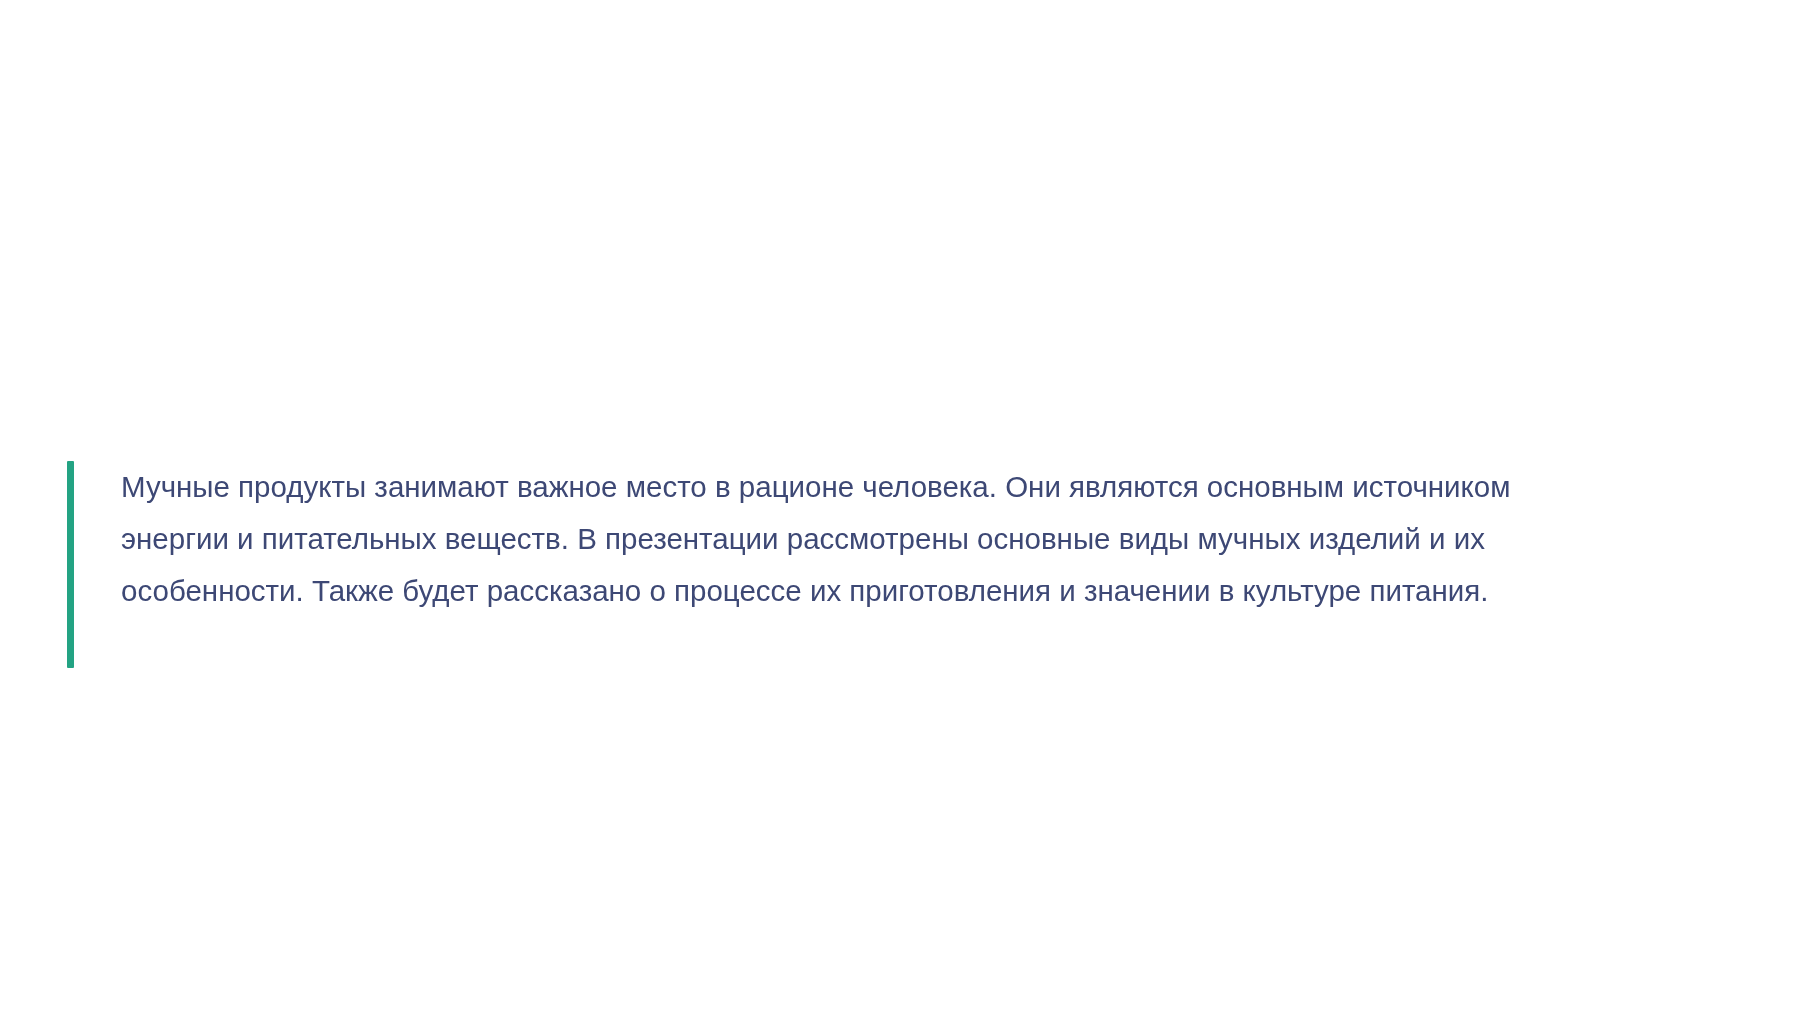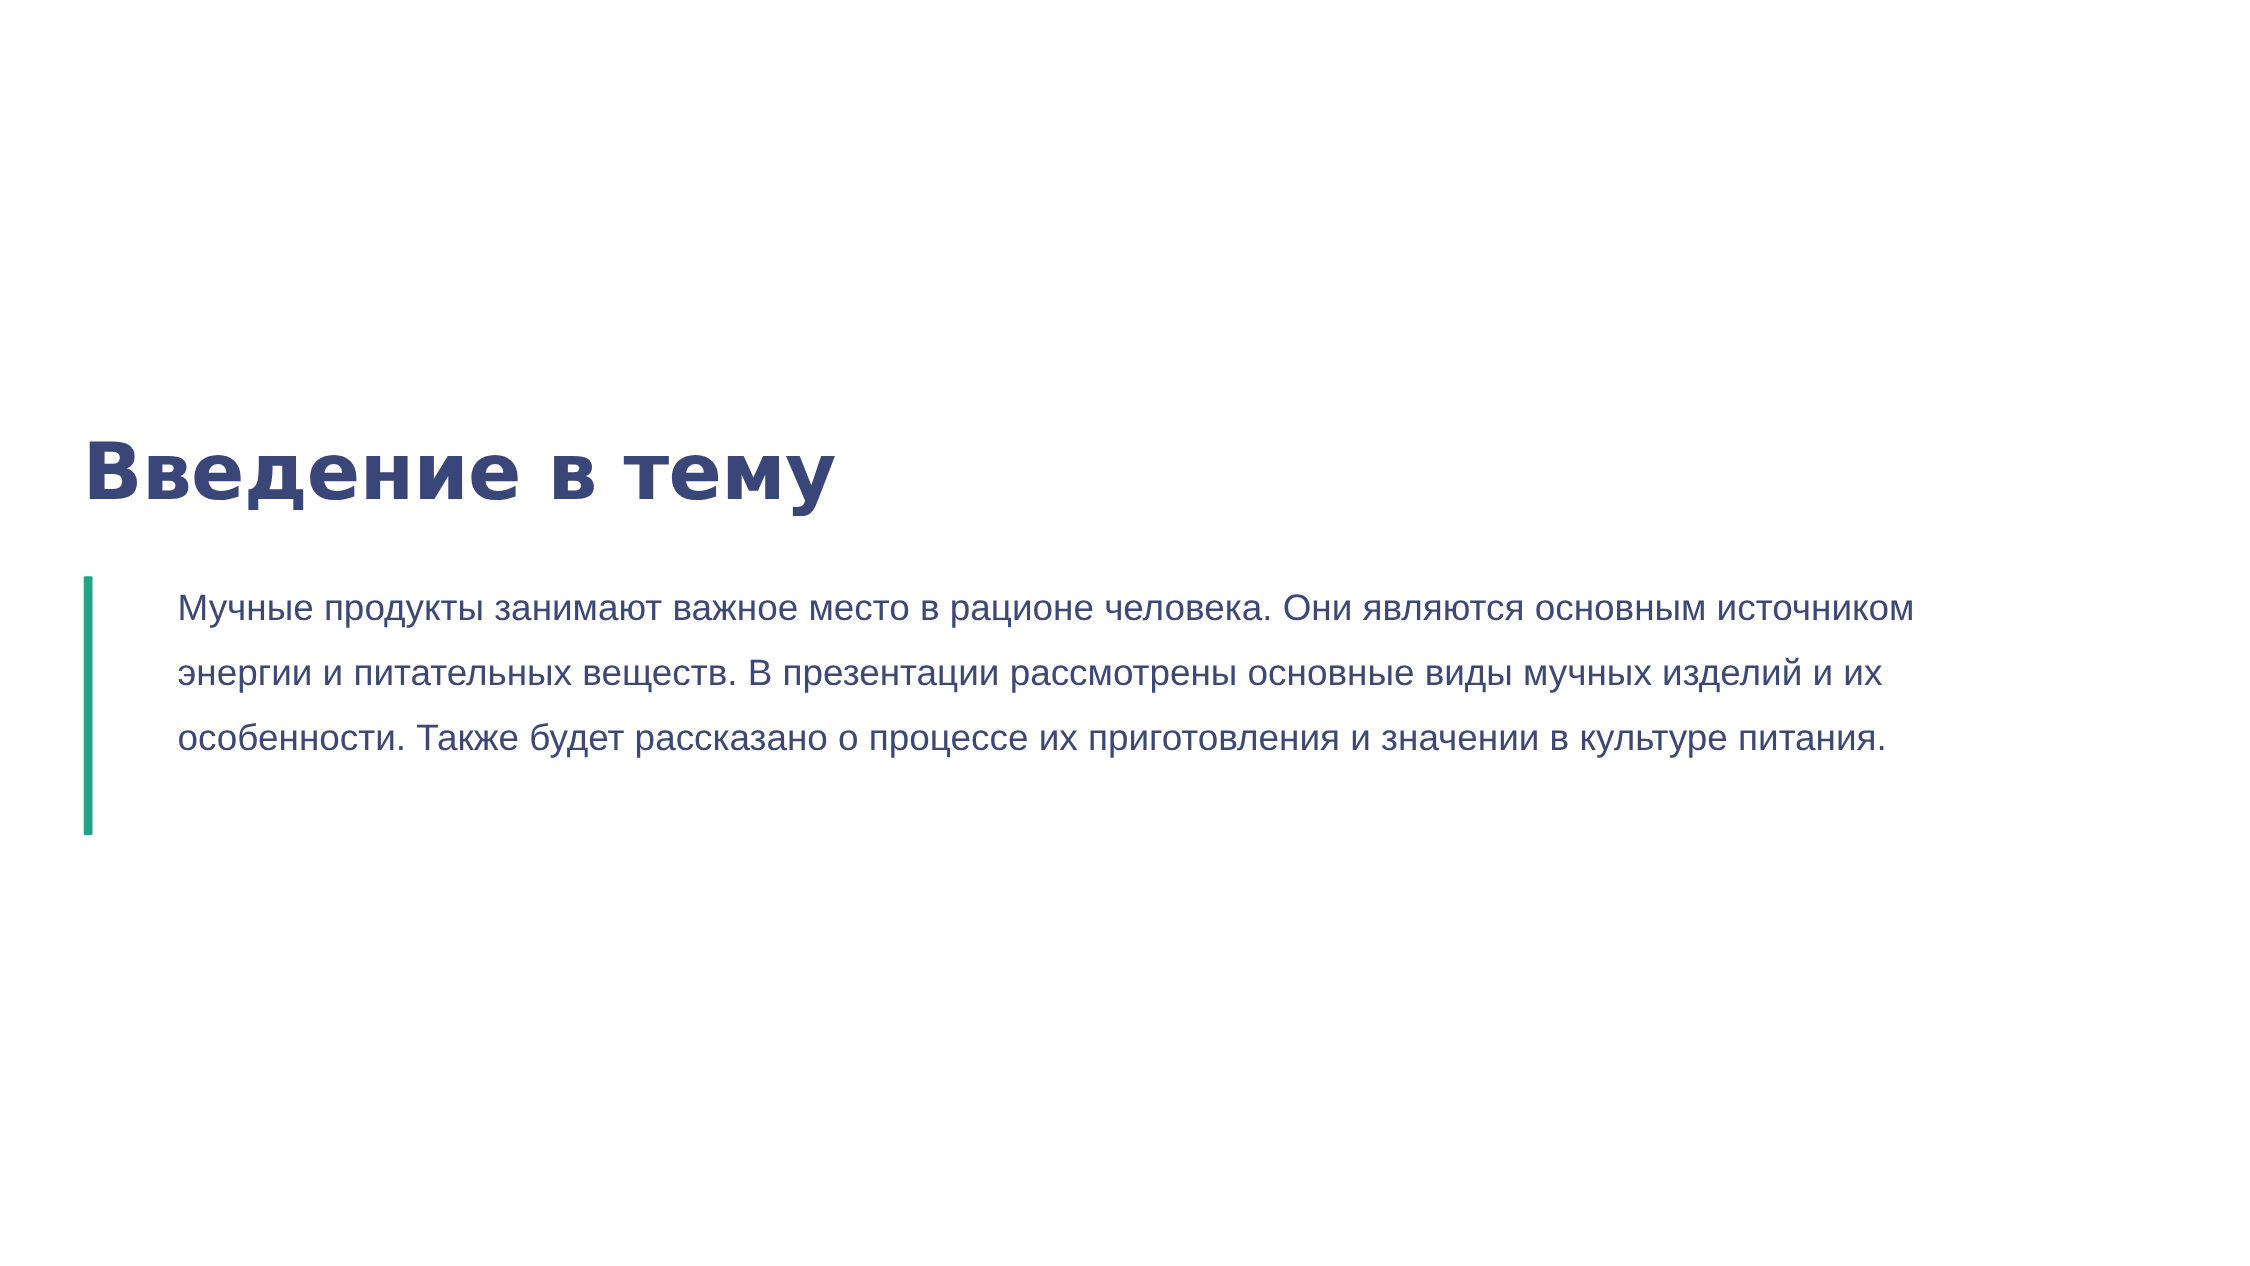"Введение в тему" h1.slide-title { html: <h1>Введение в тему</h1> -> none }
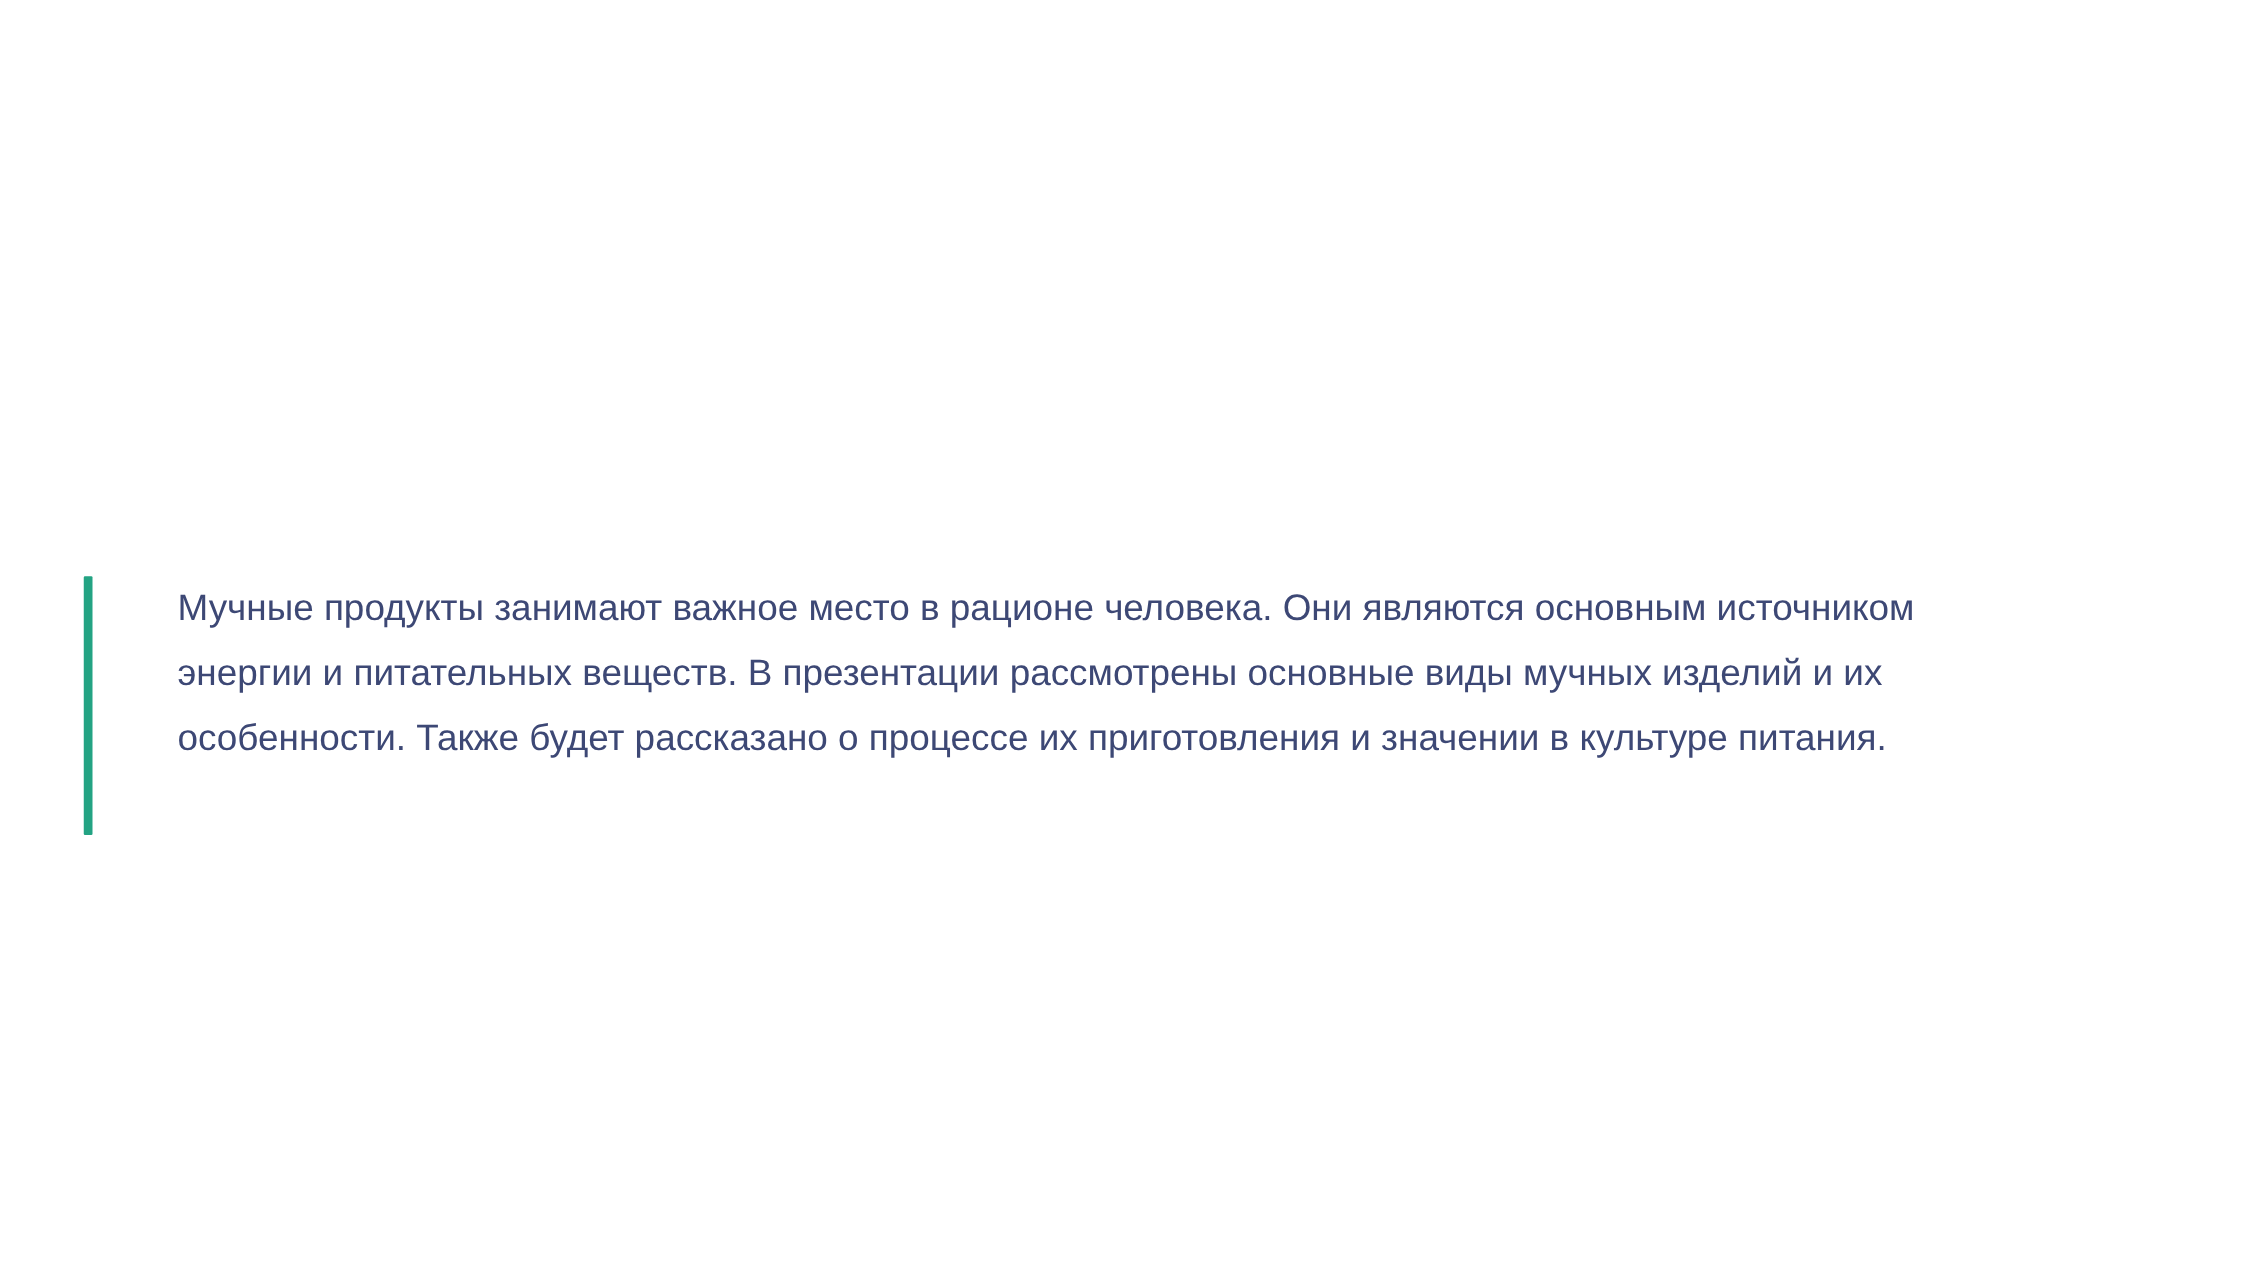"Мучные продукты занимают важное место" .body-text { padding: 0 0 0 68px -> 0 0 0 47px }
